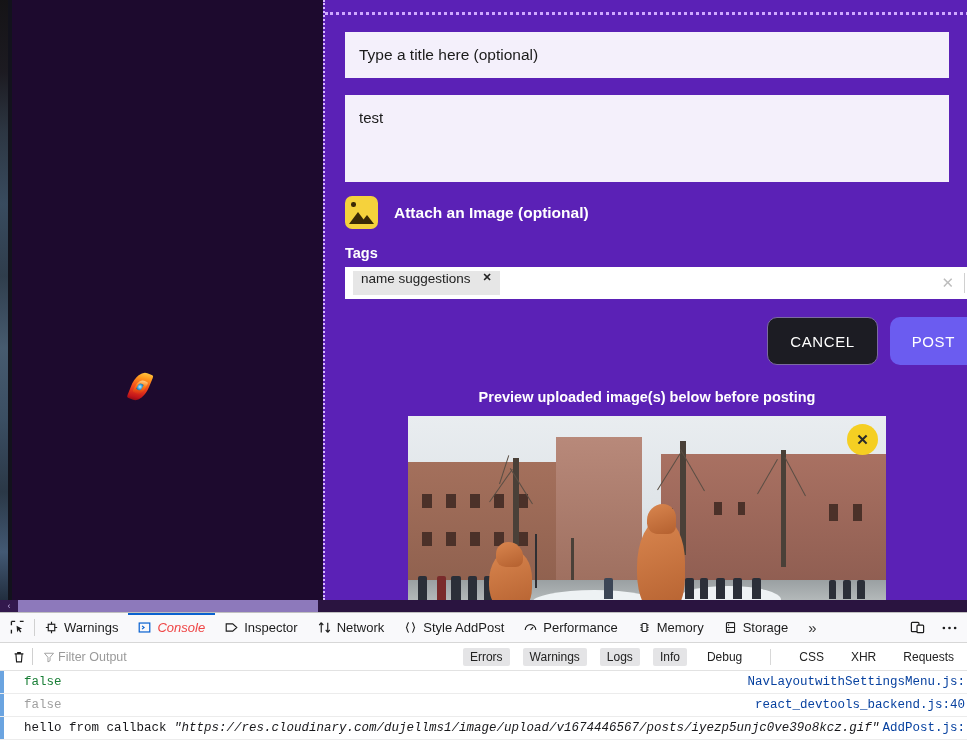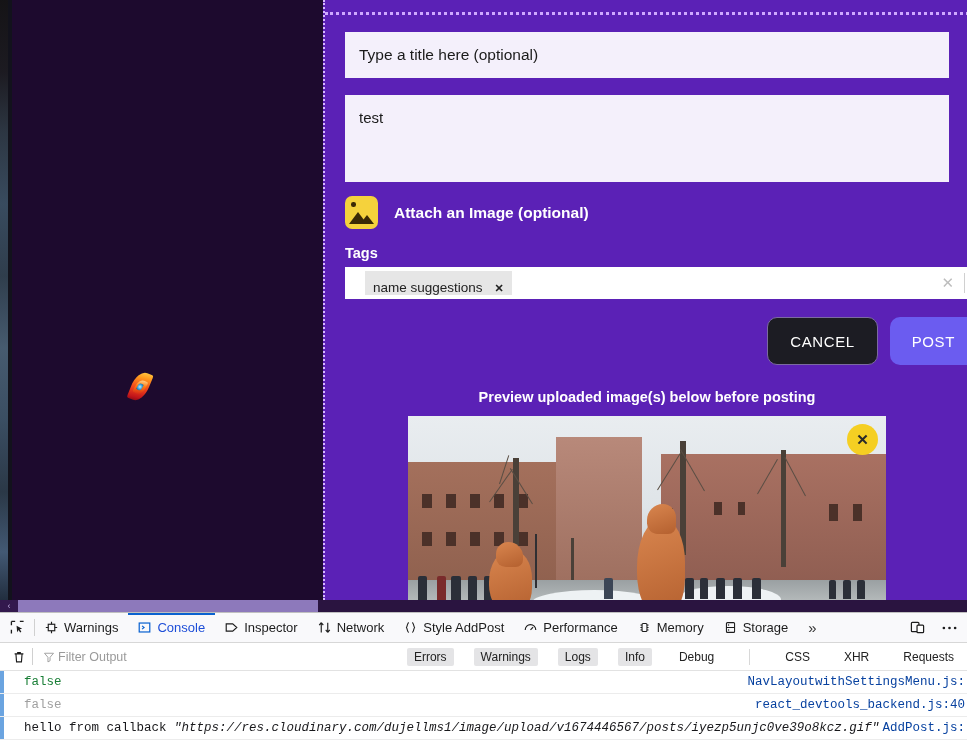"name suggestions" .tag-chip { align-items: flex-end -> flex-start; margin-left: 16px -> 4px }
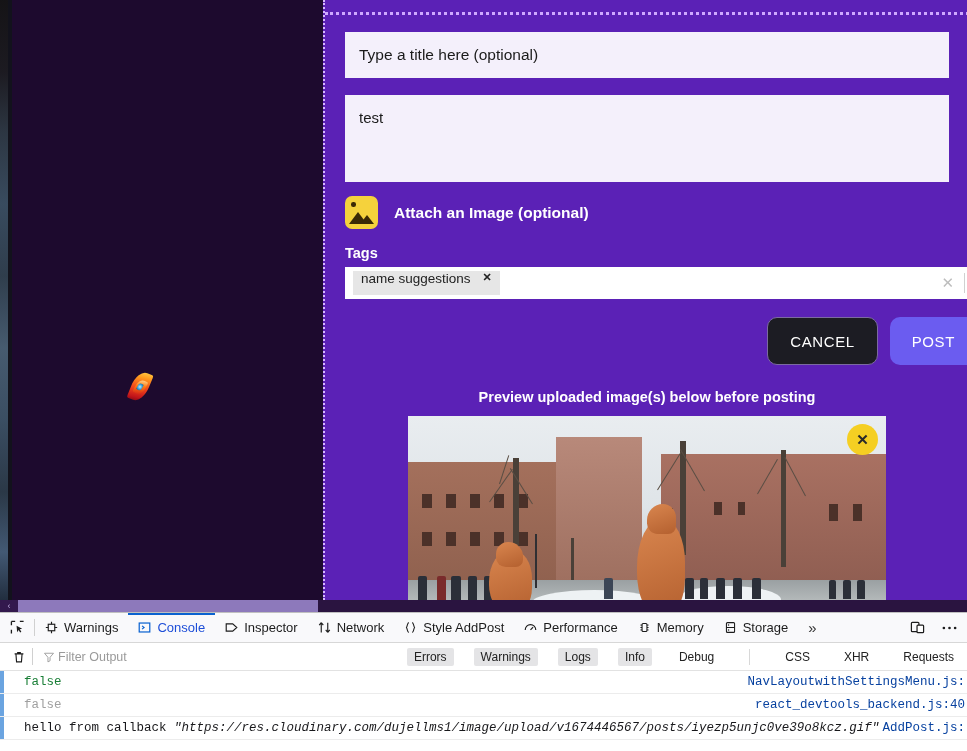"Console" .dt-tab.active { color: #1d4ed8 -> #ef4444; font-style: none -> italic }
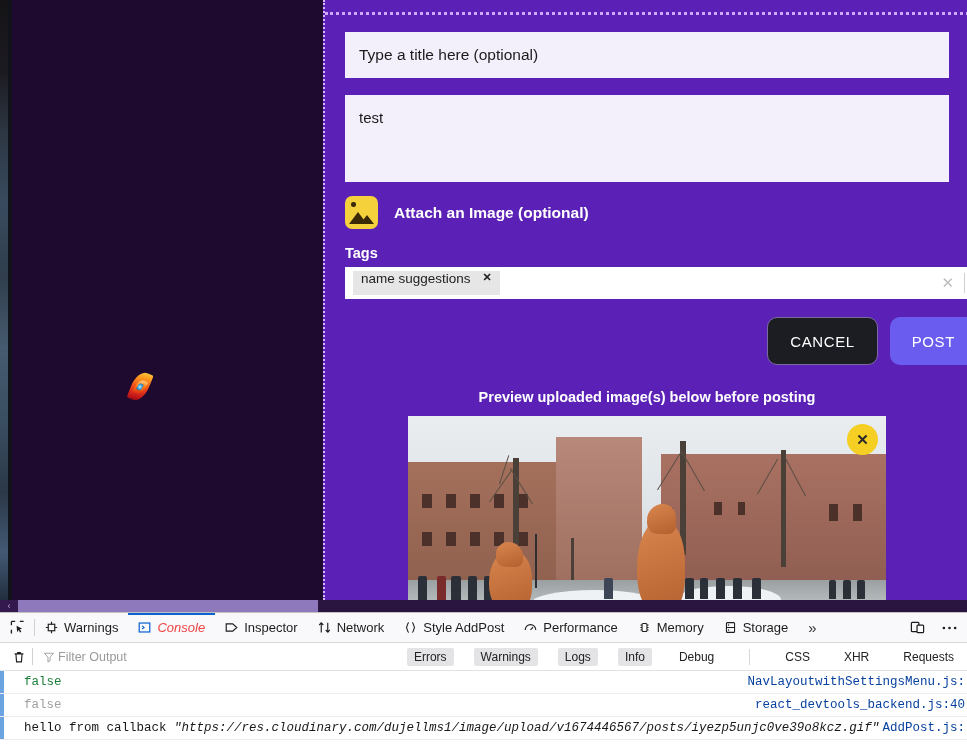"Errors" .dt-filters { gap: 20px -> 13px }
